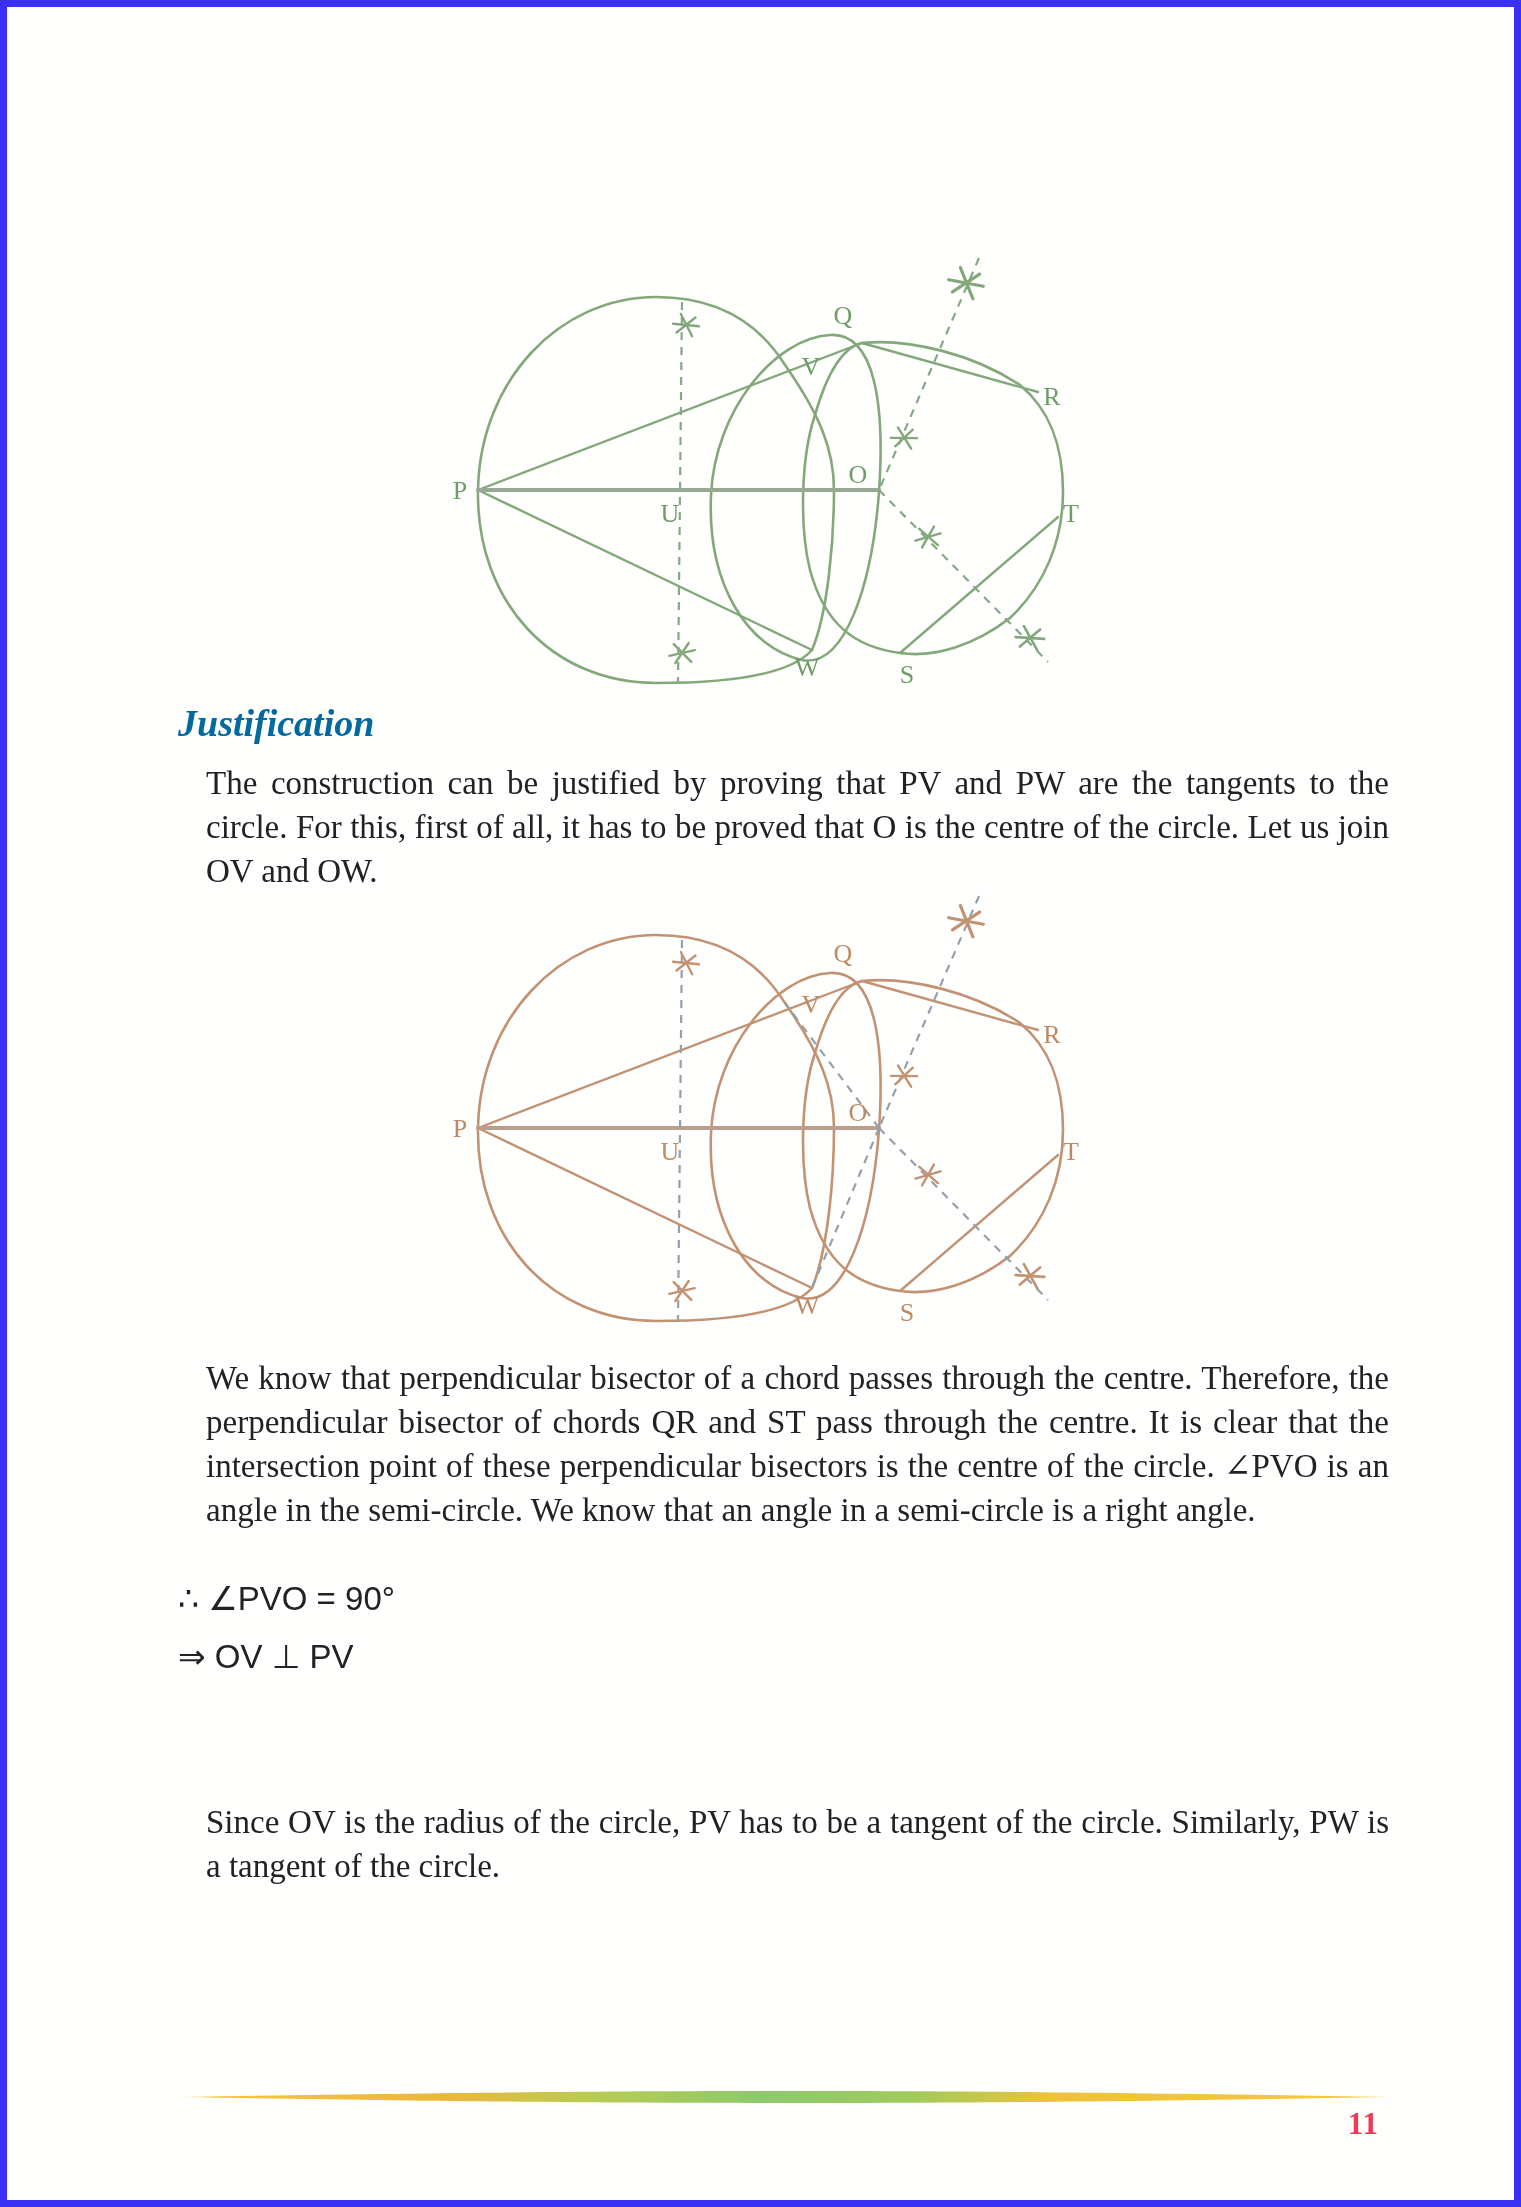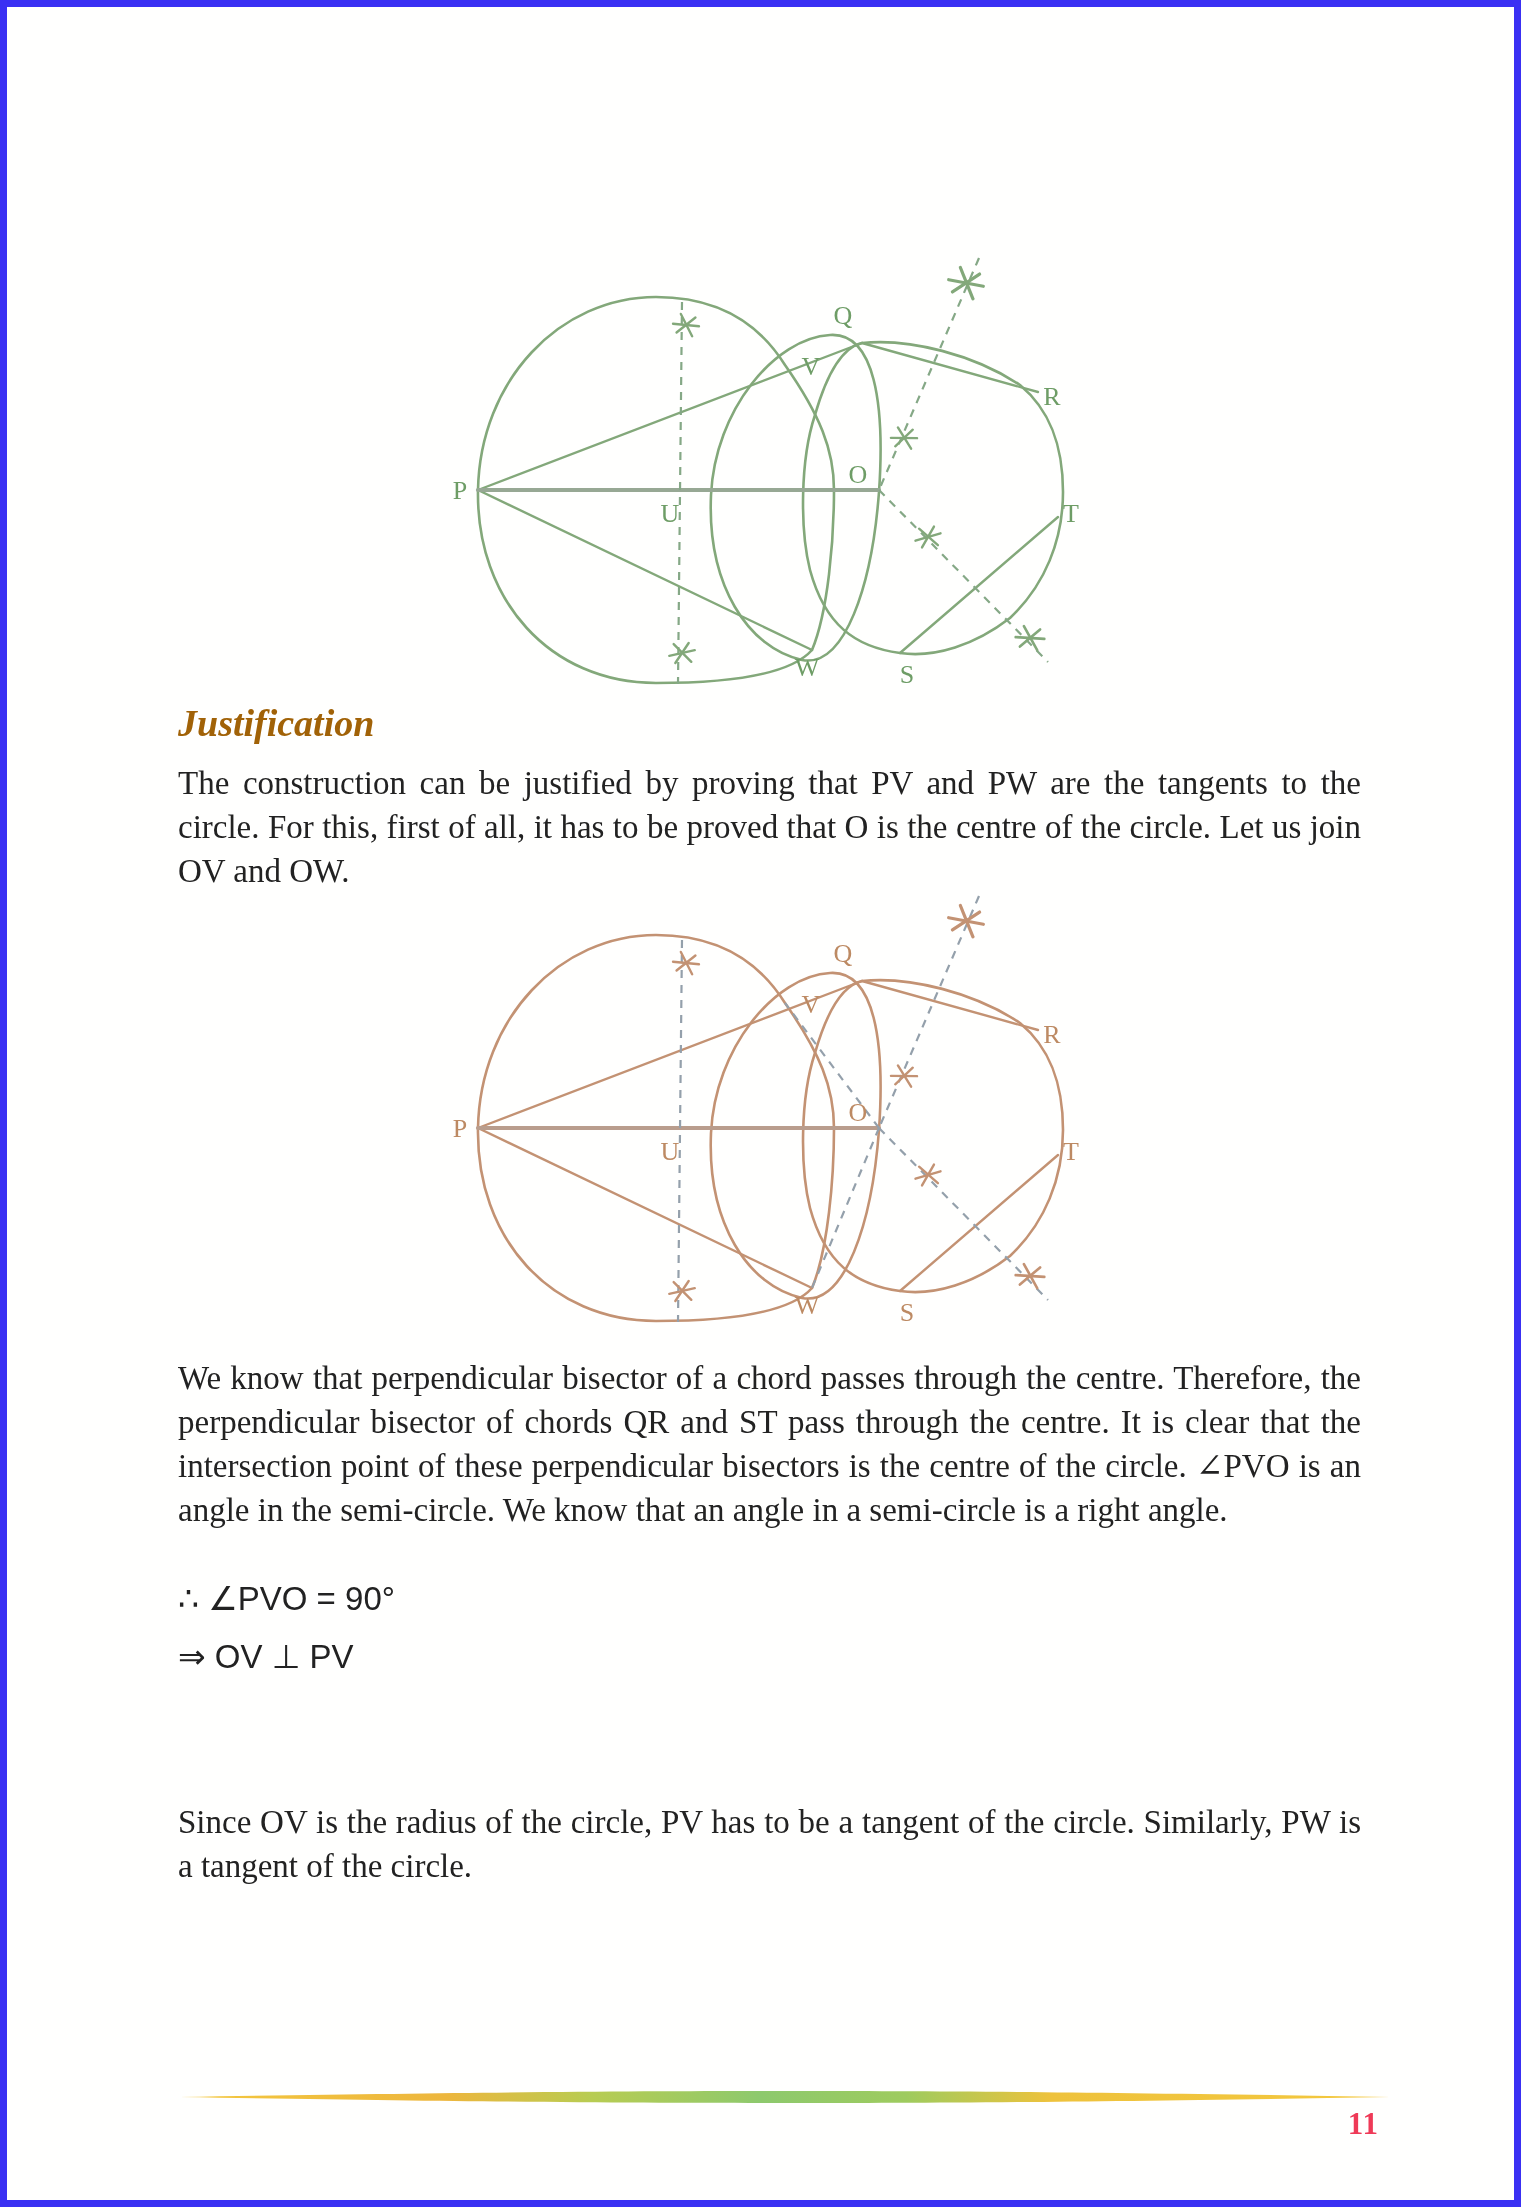"Justification" div.abs { color: #a16207 -> #0369a1 }
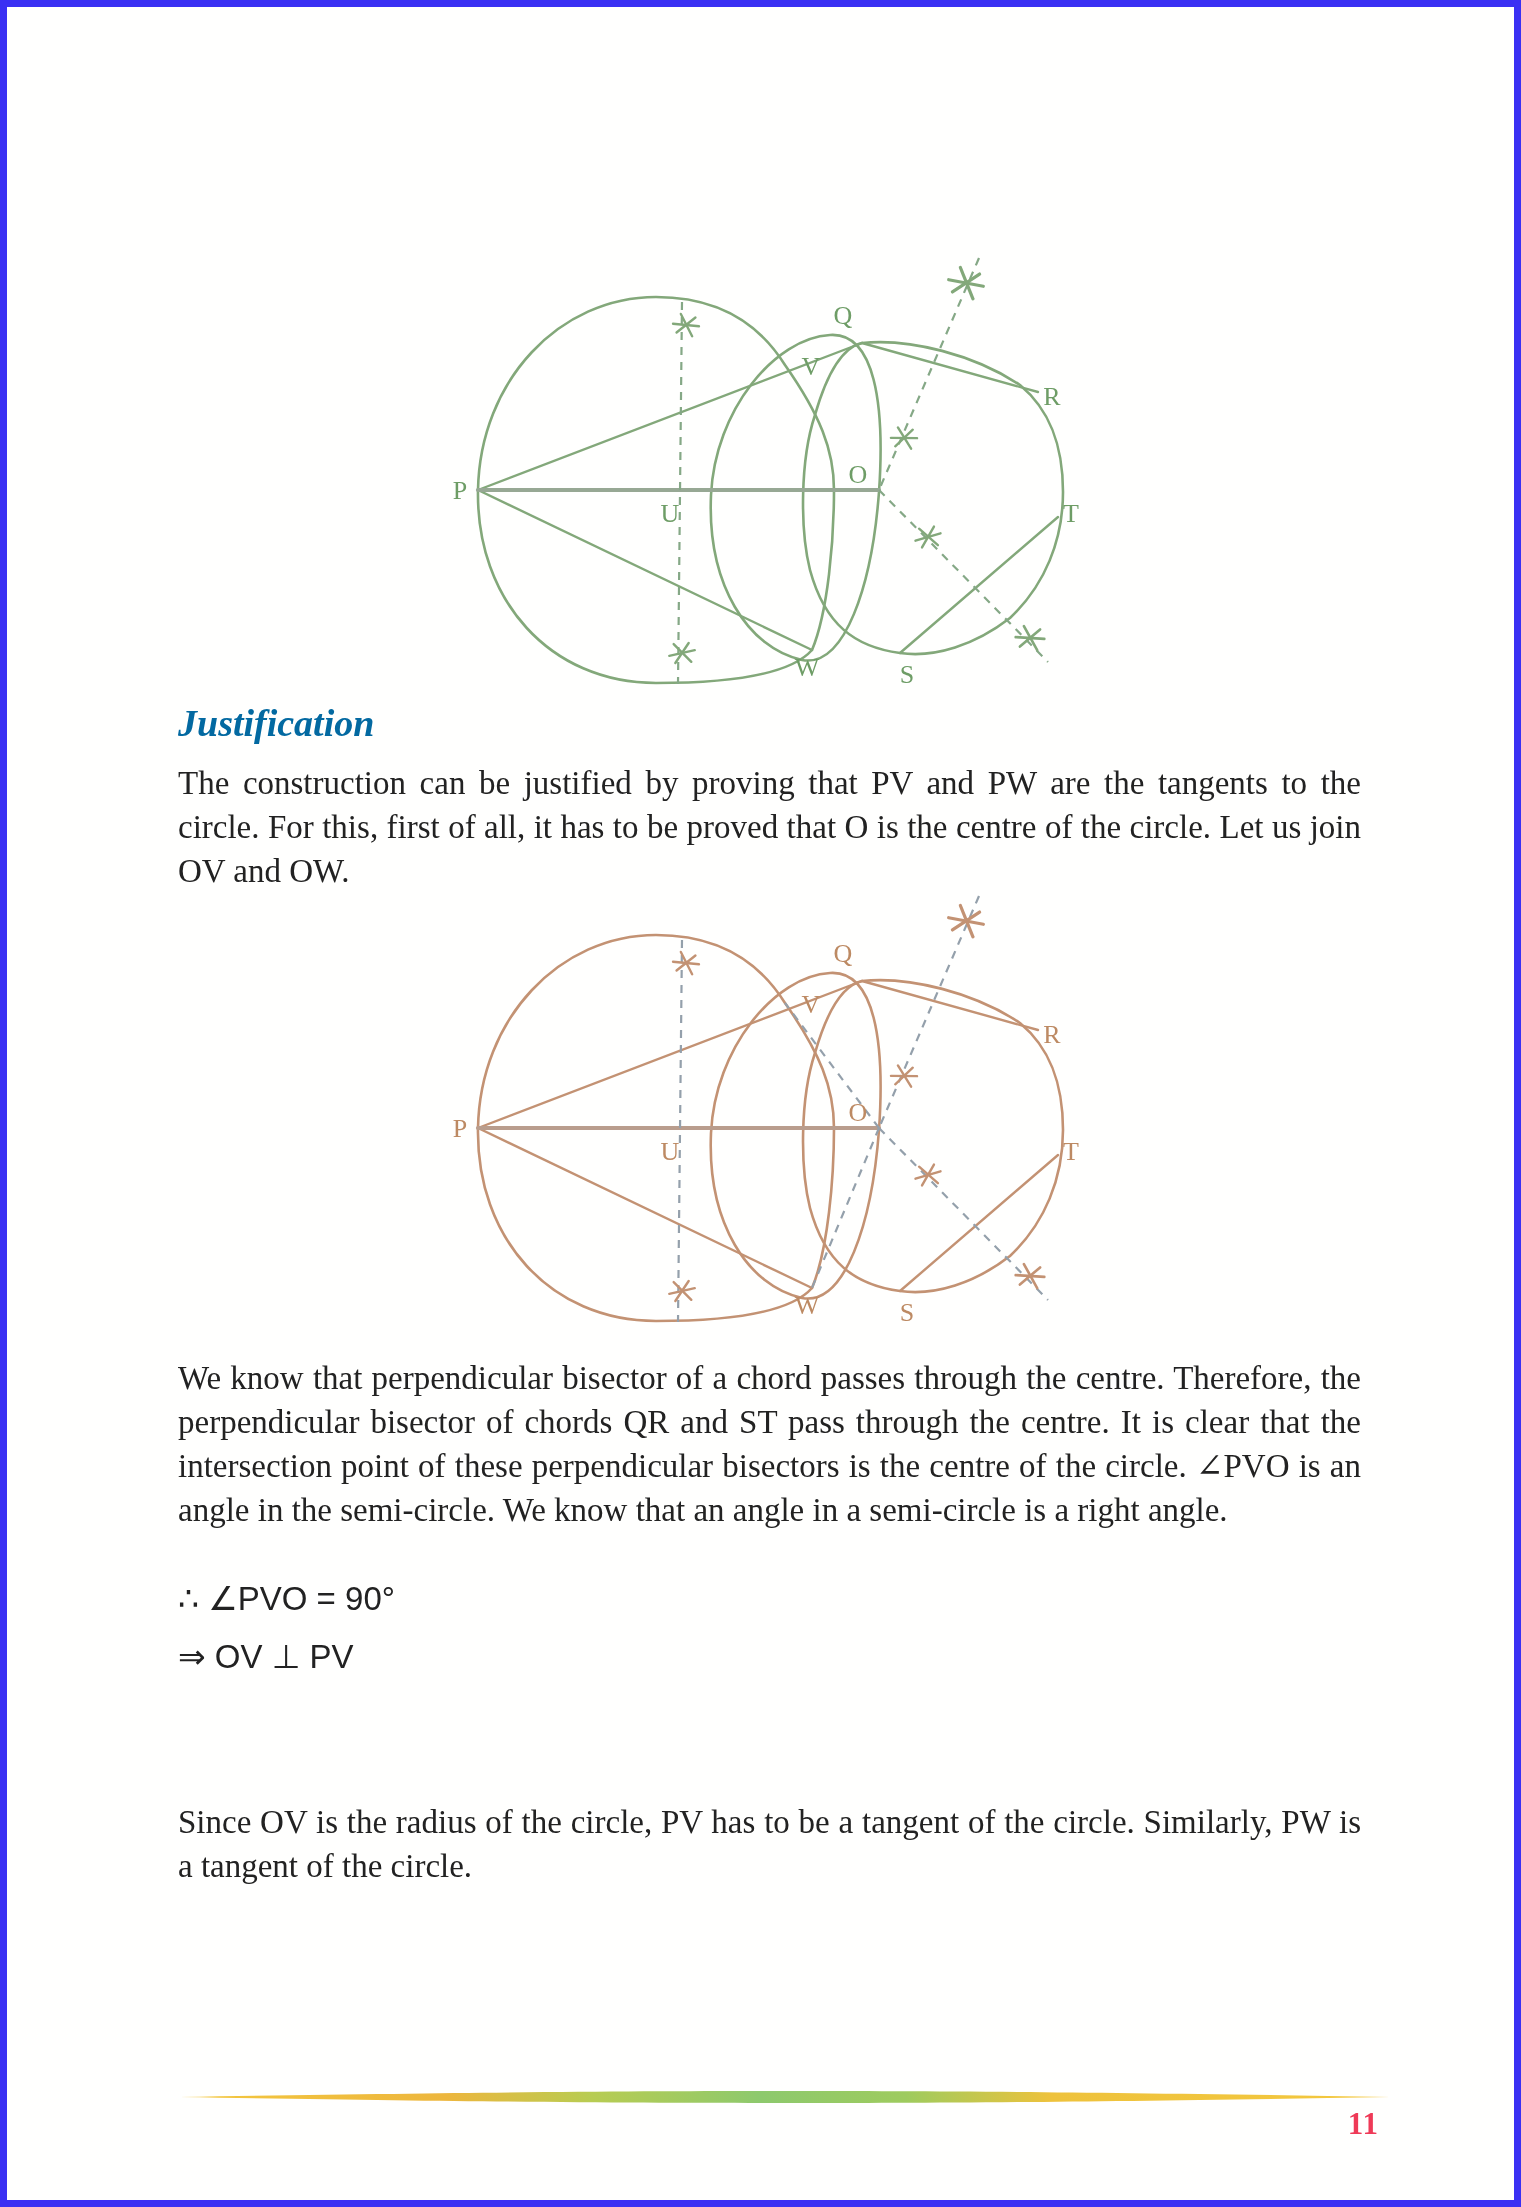"The construction can be justified" .body-text { margin-left: none -> 28px }
